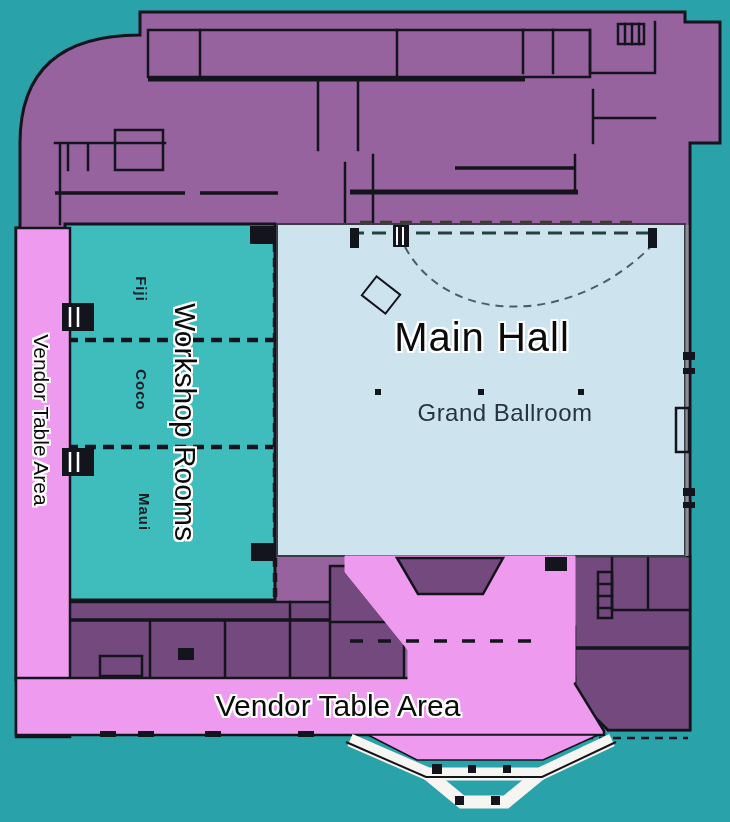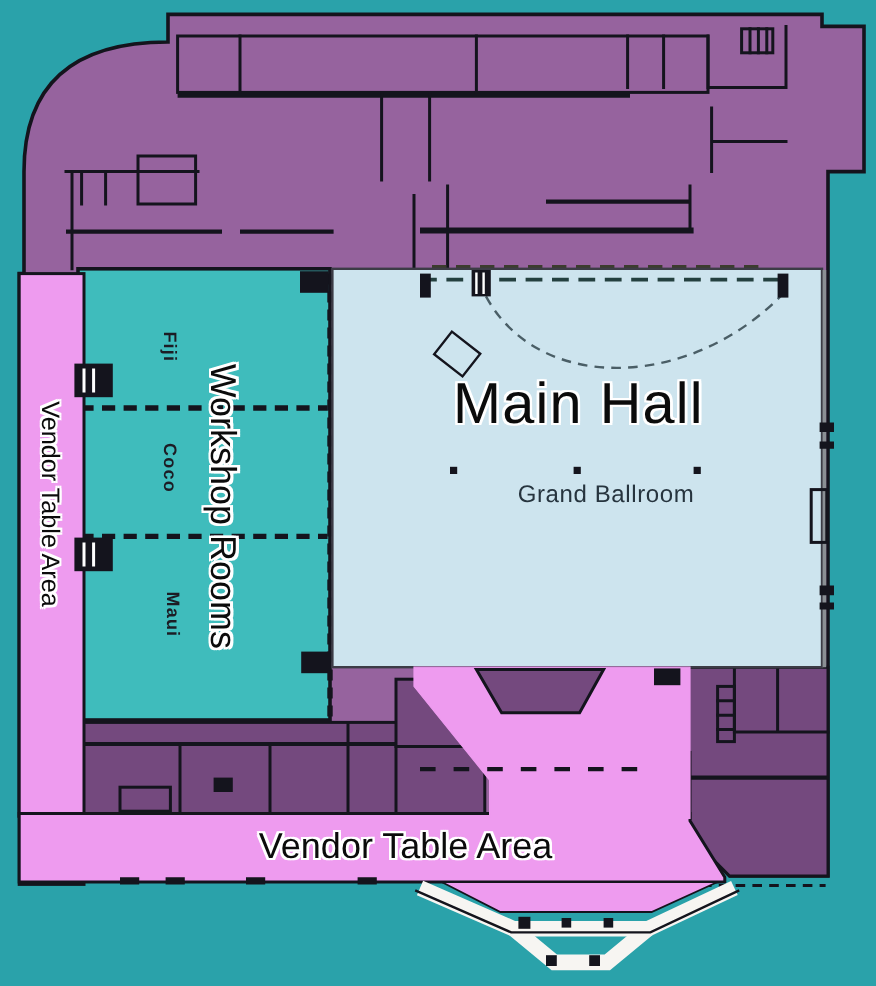"Main Hall" .main-hall-lbl { font-size: 48px -> 40px }
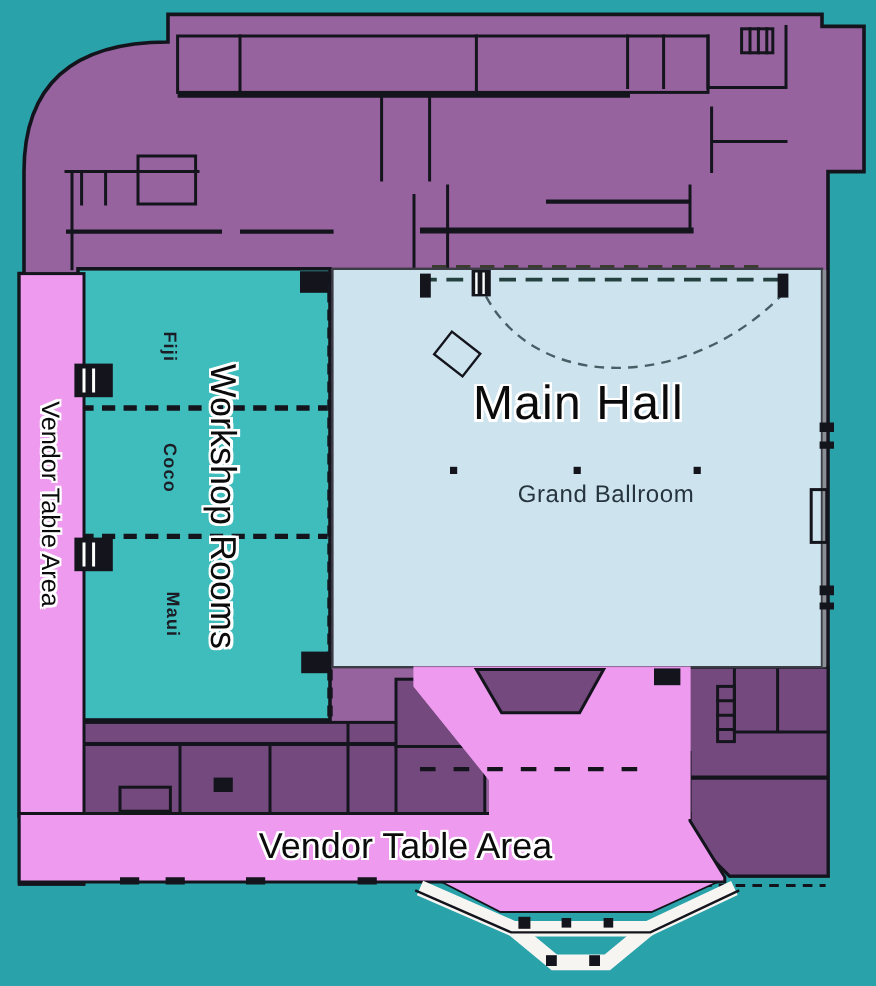"Grand Ballroom" .ballroom-lbl { font-size: 20px -> 24px }
